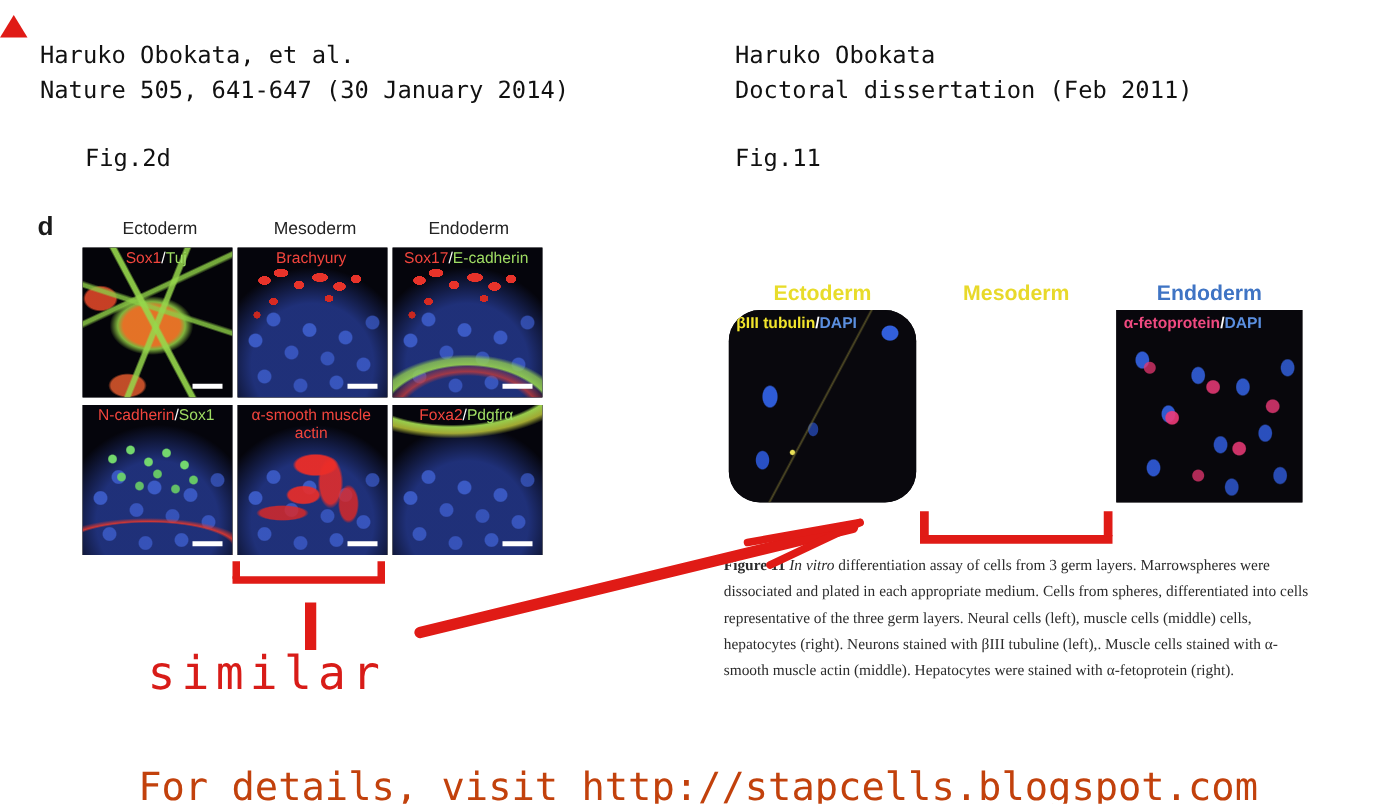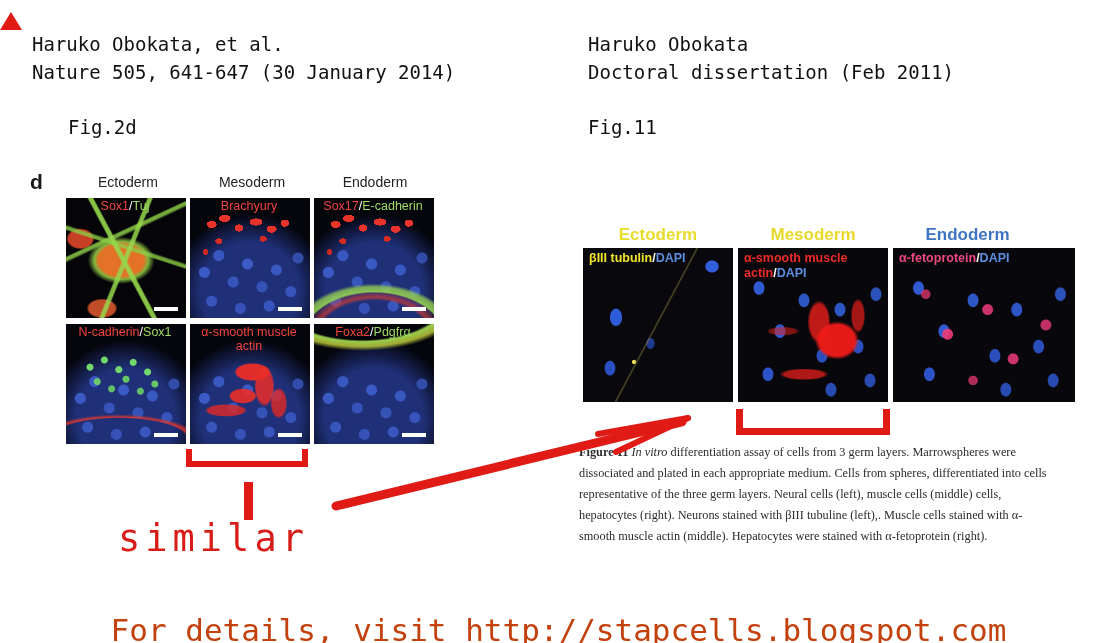"βIII tubulin/DAPI" .rf-c0 { border-radius: none -> 25px }
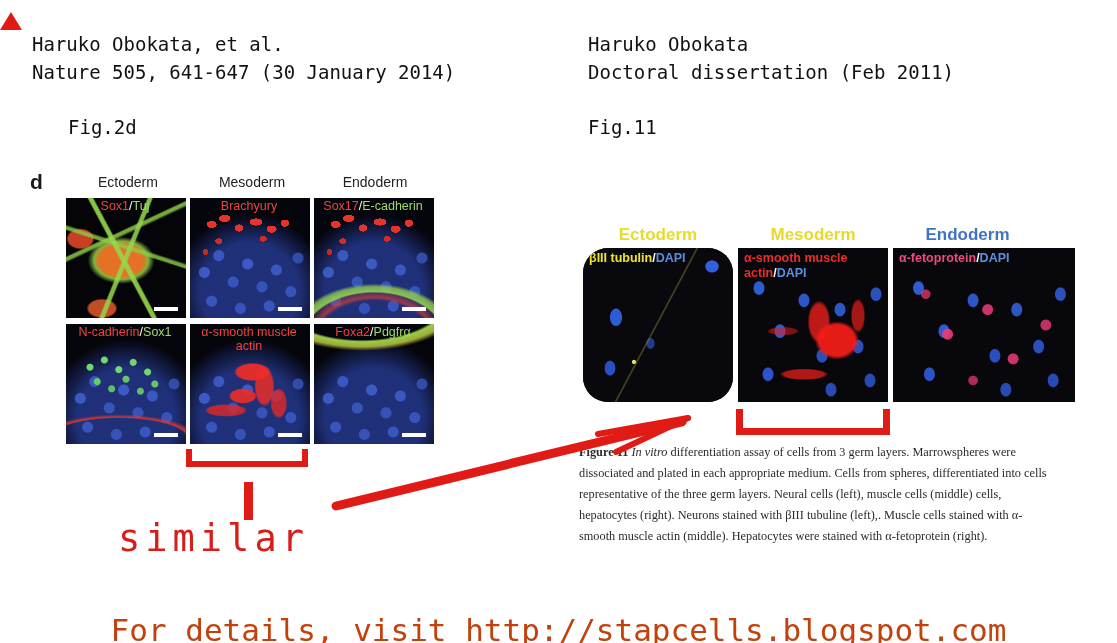"α-smooth muscle actin/DAPI" div.rf-cell { html: <div> <div> <div></div> </div> <div><span>α-smooth muscle actin</span><span>/</span><span>DAPI</span></div> </div> -> none }
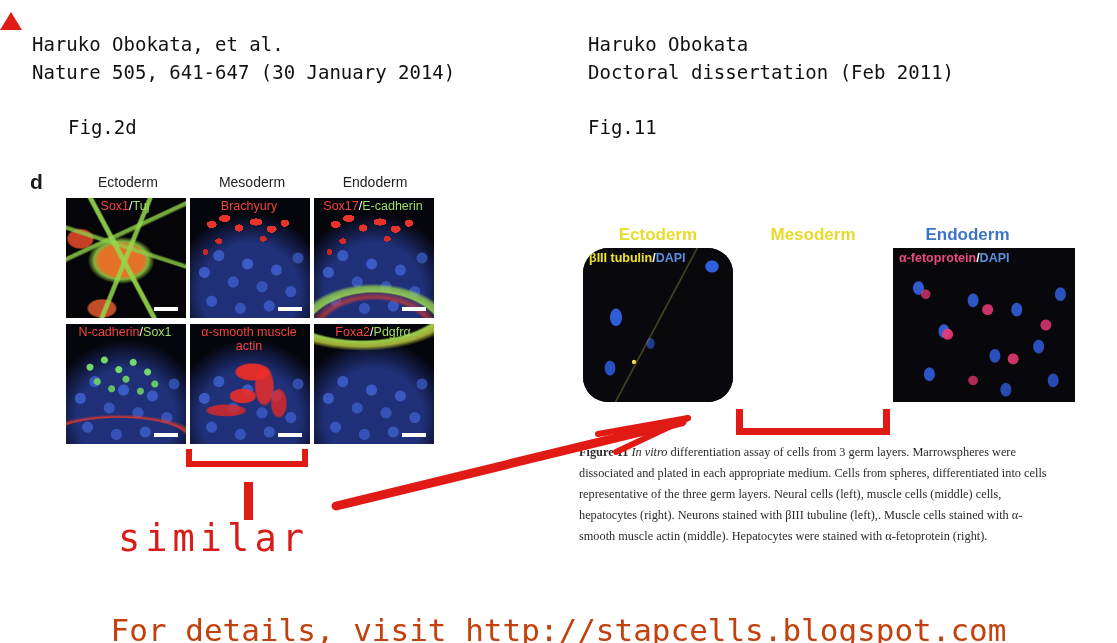"α-fetoprotein/DAPI" .rf-c2 { padding-left: 33px -> none }
